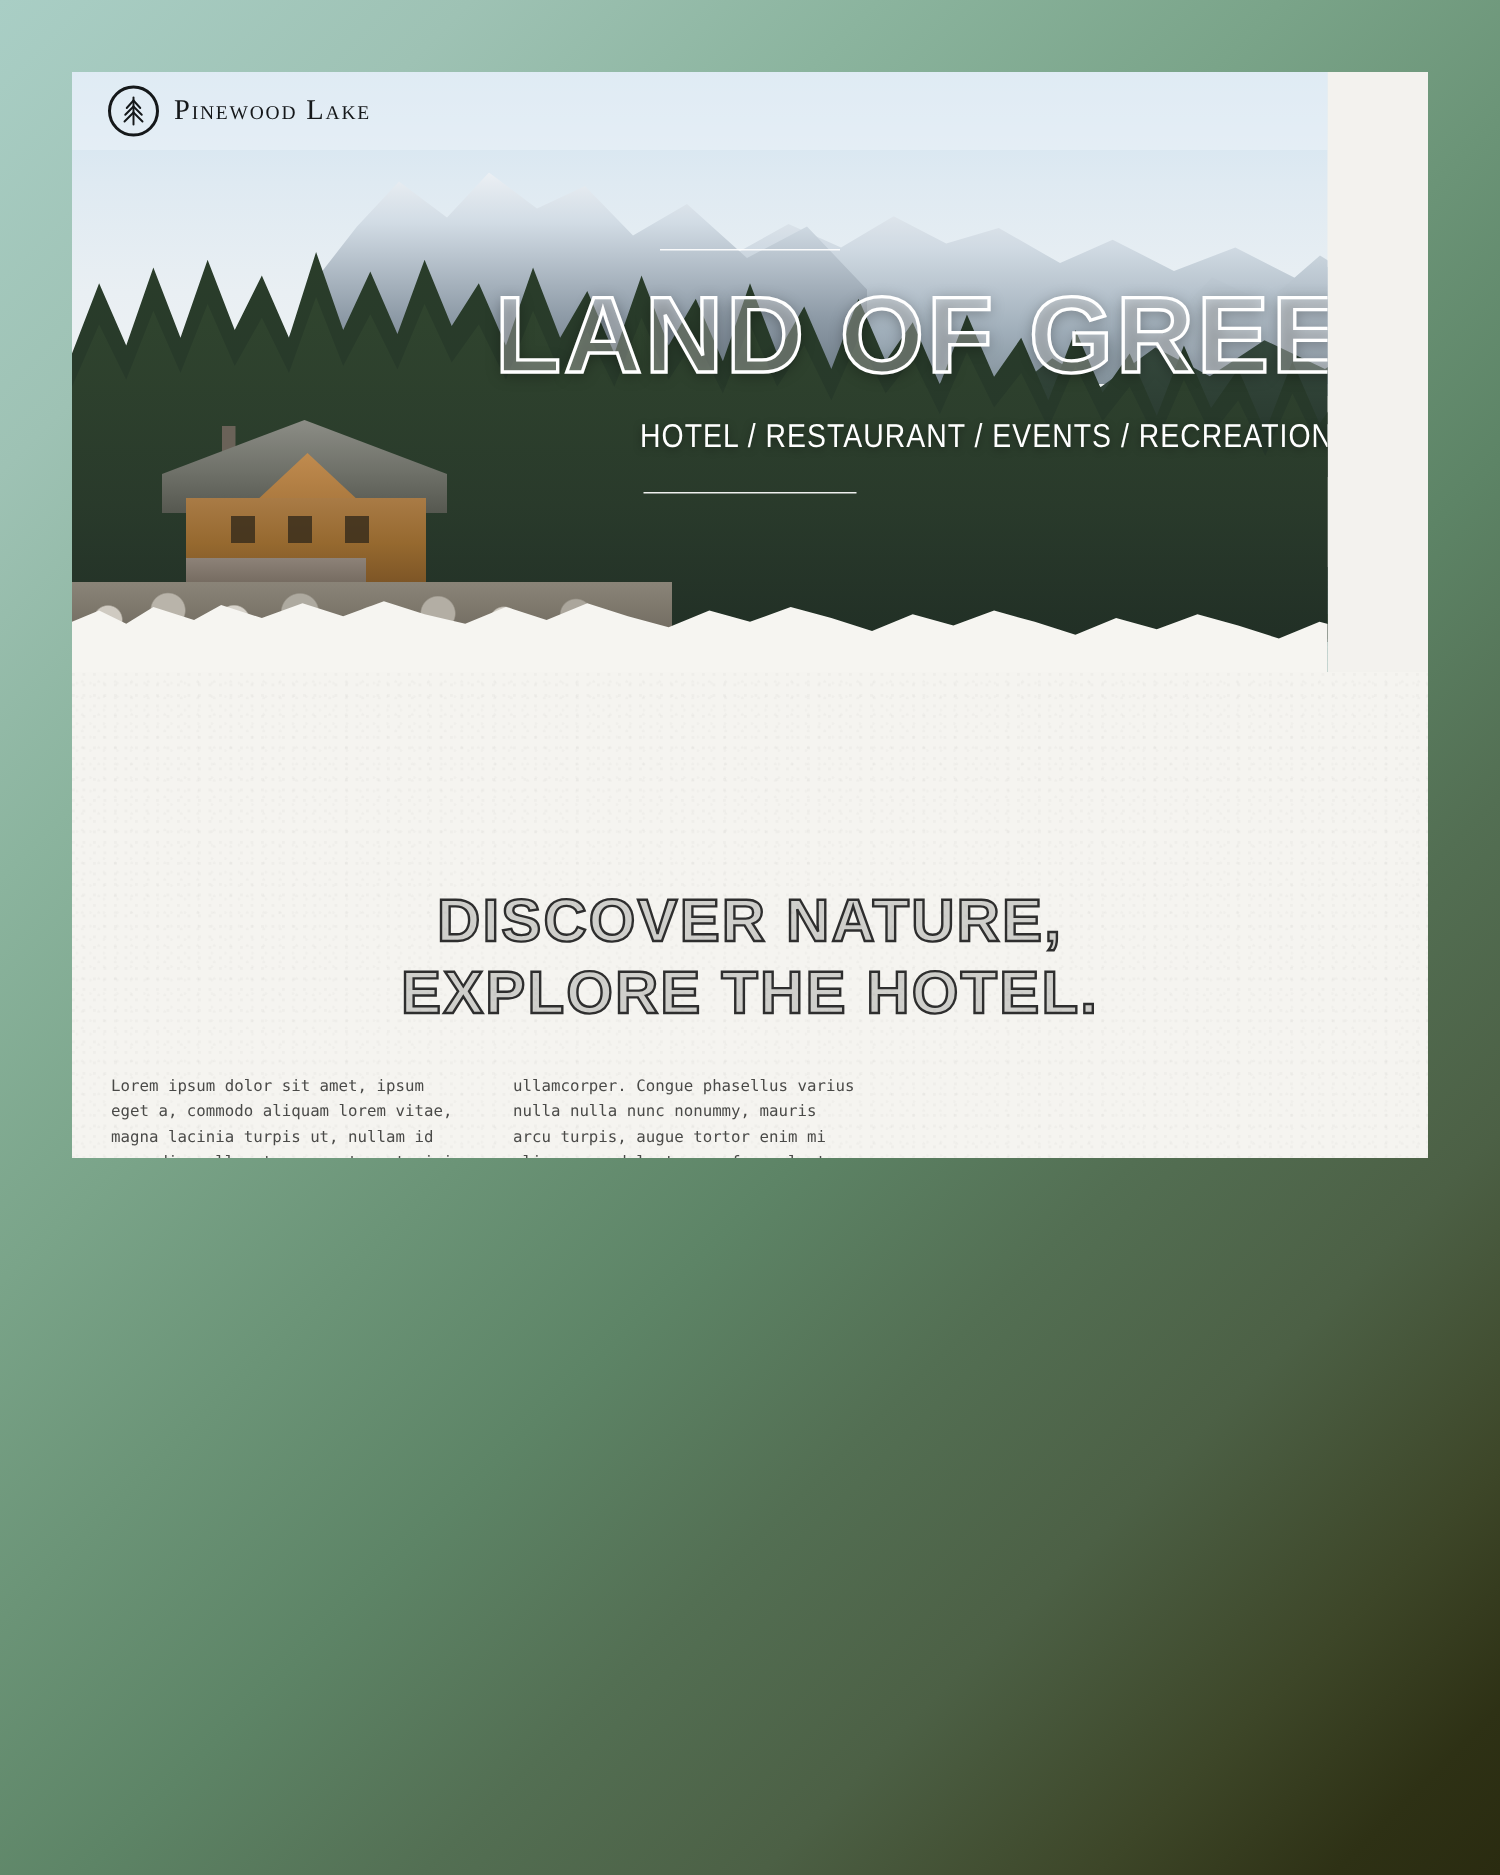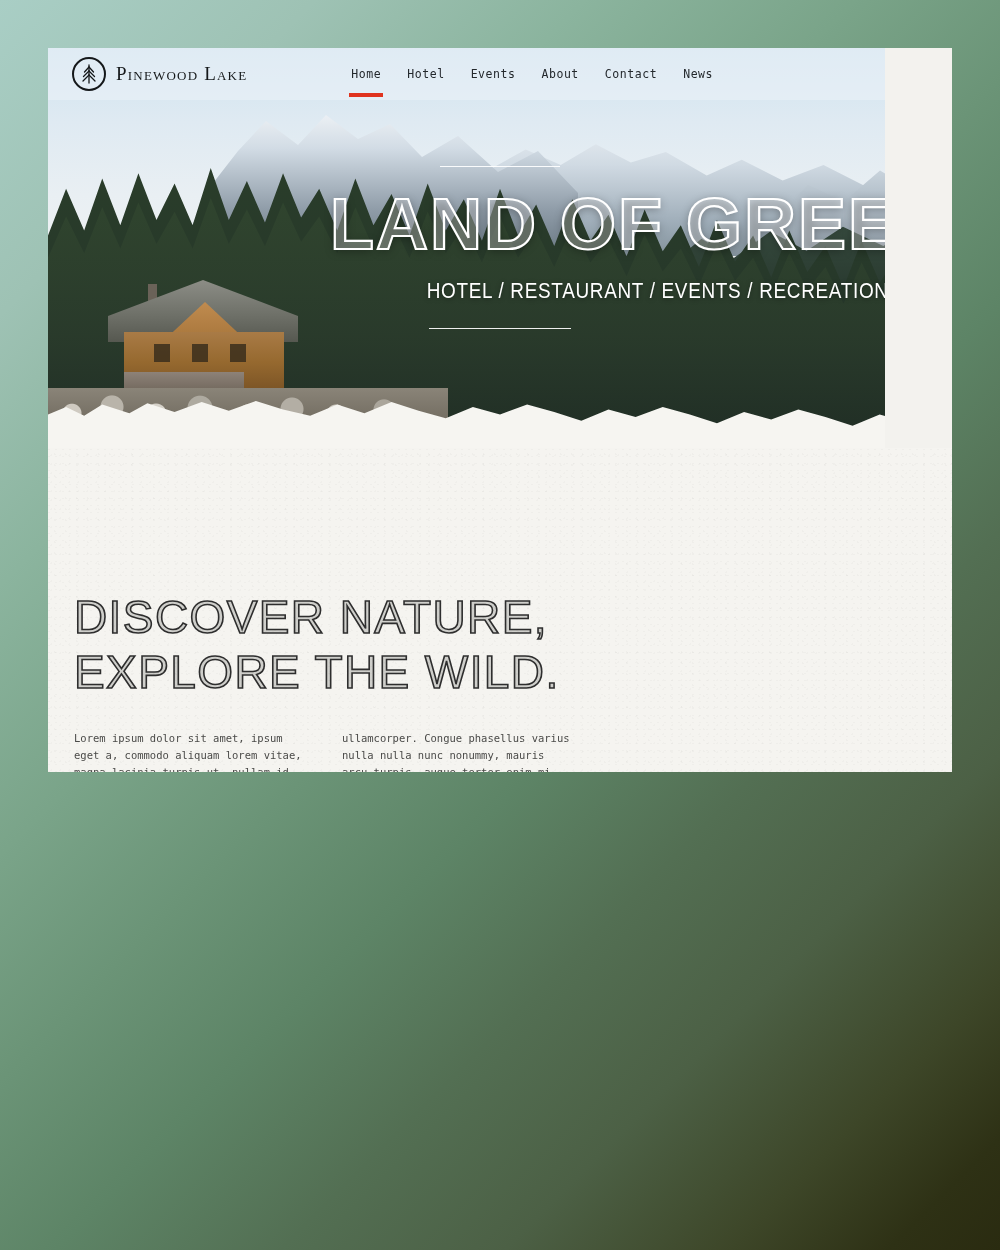"Home" nav.nav { html: <nav> <a>Home</a> <a>Hotel</a> <a>Events</a> <a>About</a> <a>Contact</a> <a>News</a> </nav> -> none }
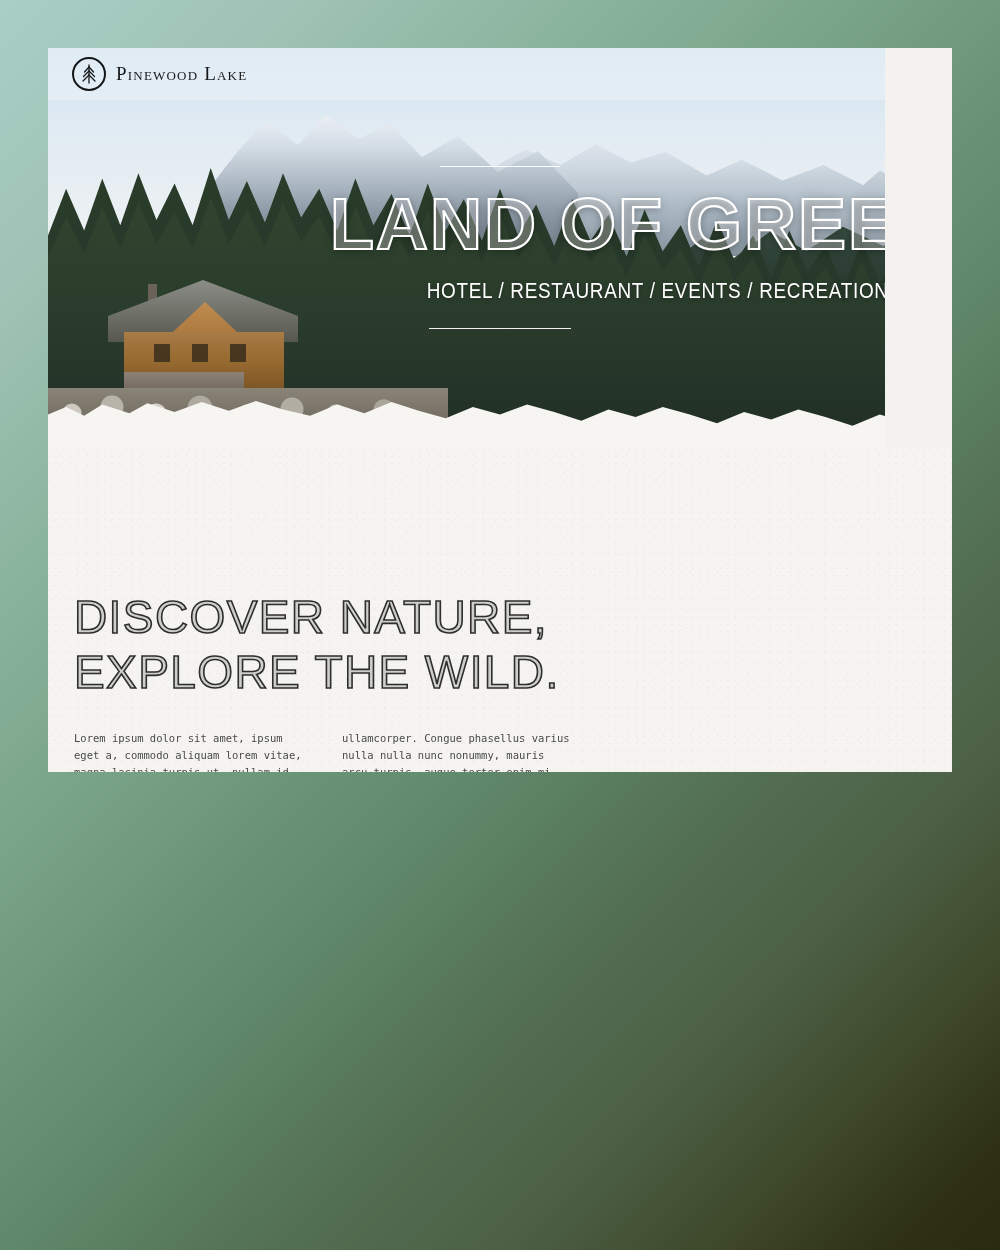"DISCOVER NATURE," .section-title { font-size: 46px -> 40px; font-weight: 400 -> 700; text-align: none -> center }
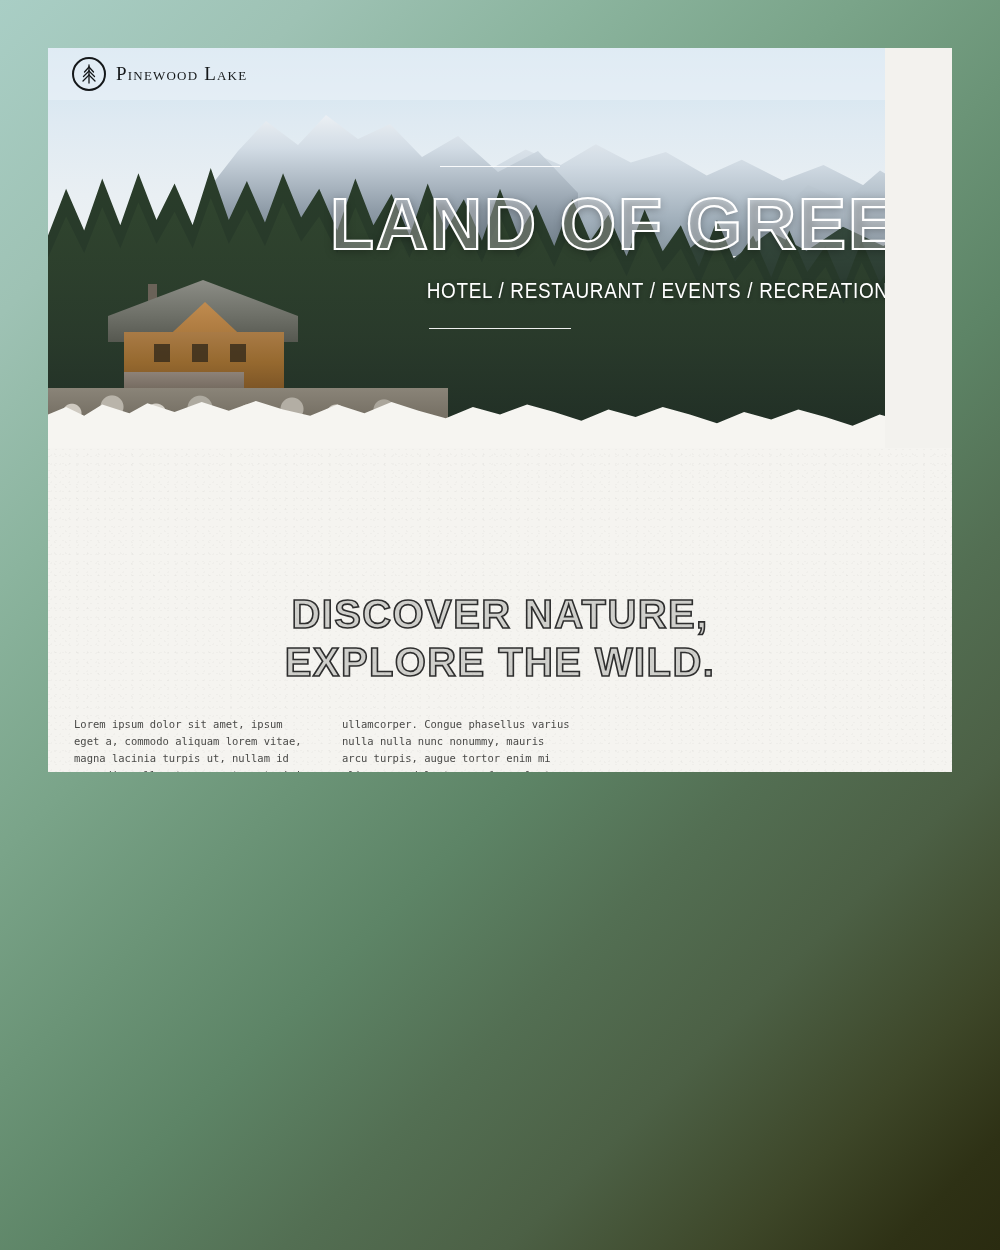"EXPLORE THE WILD." span { text: WILD -> HOTEL }
